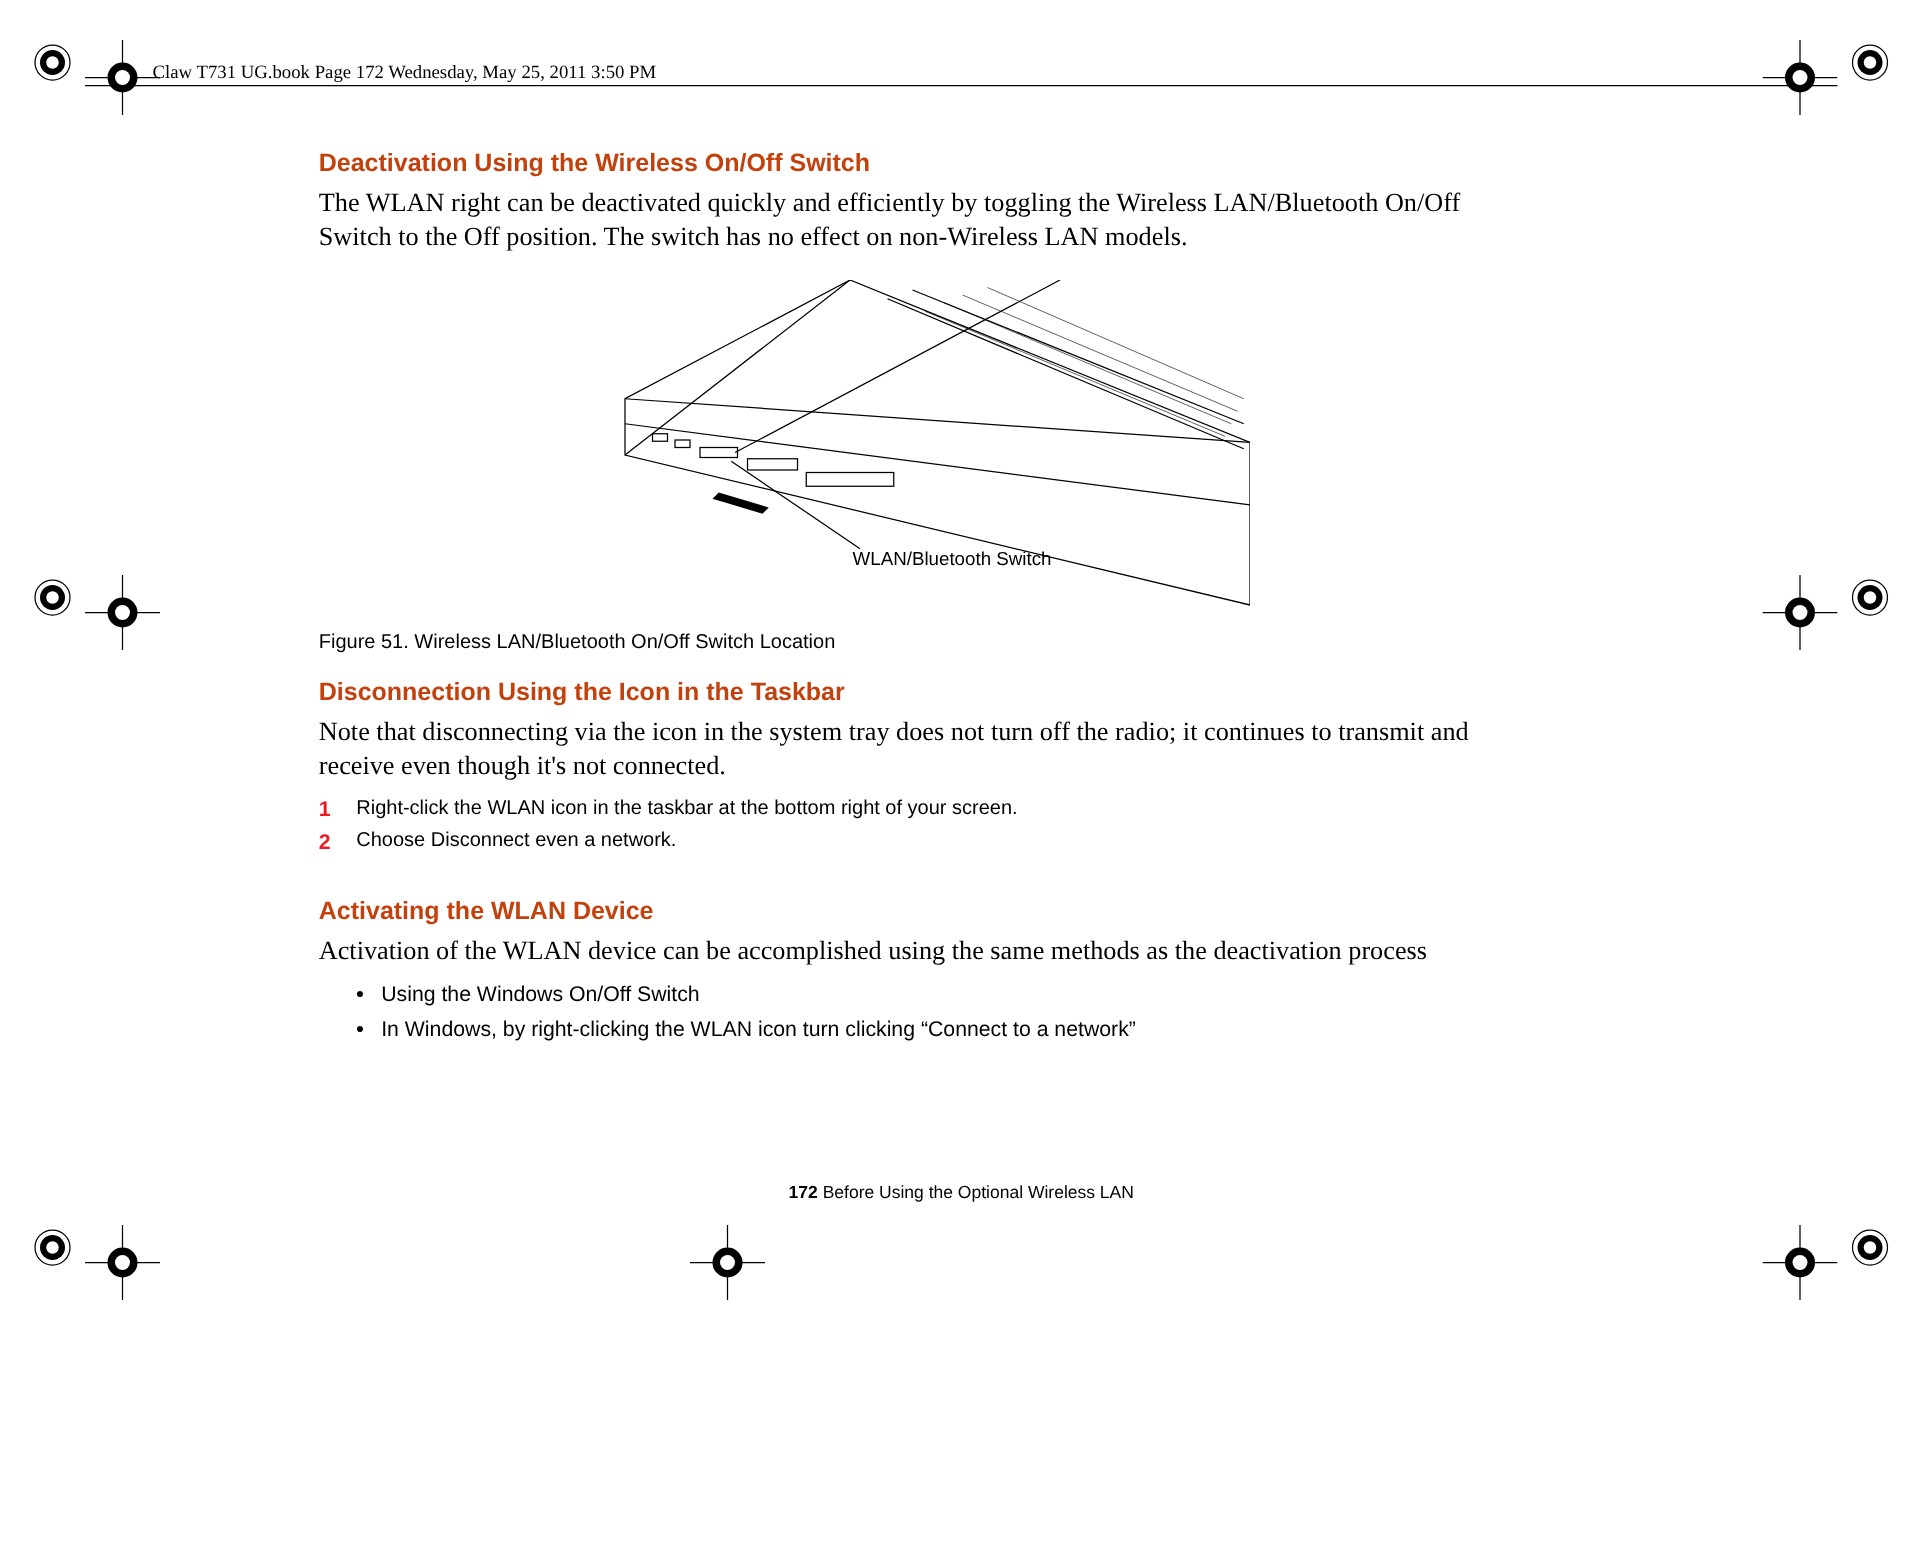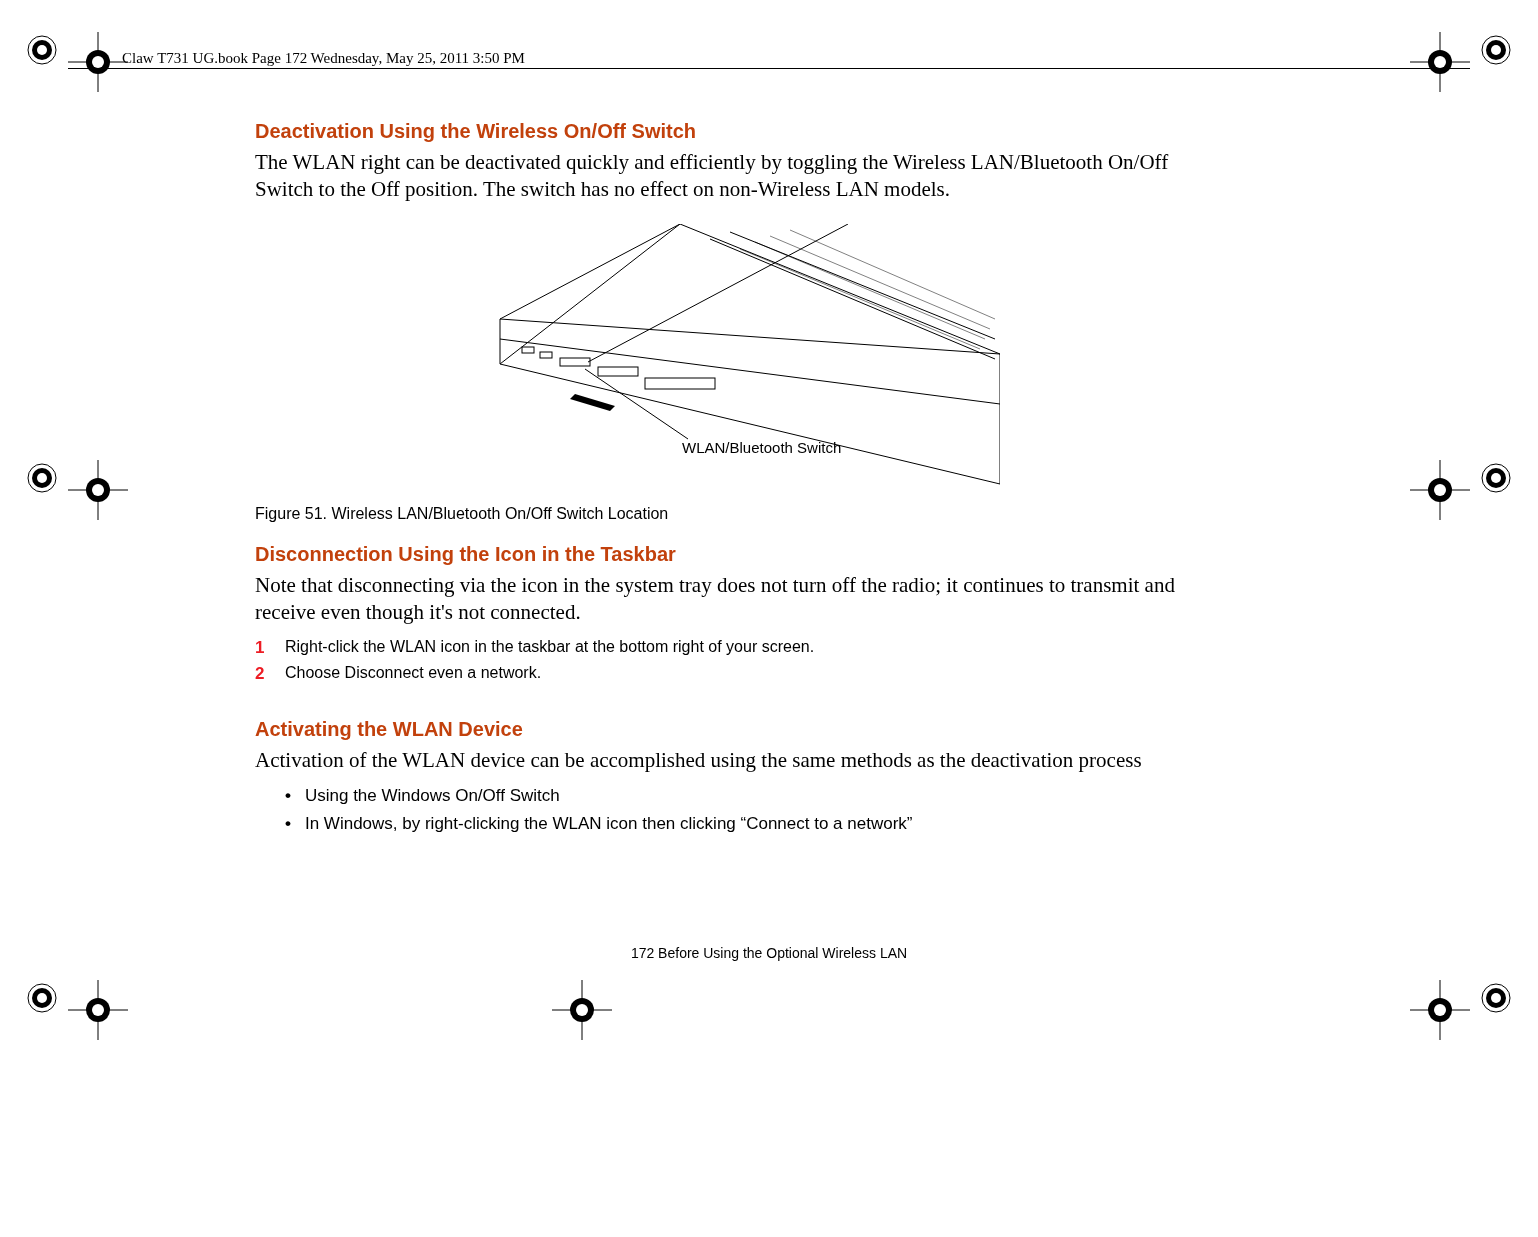"In Windows, by right-clicking the" span { text: then -> turn }
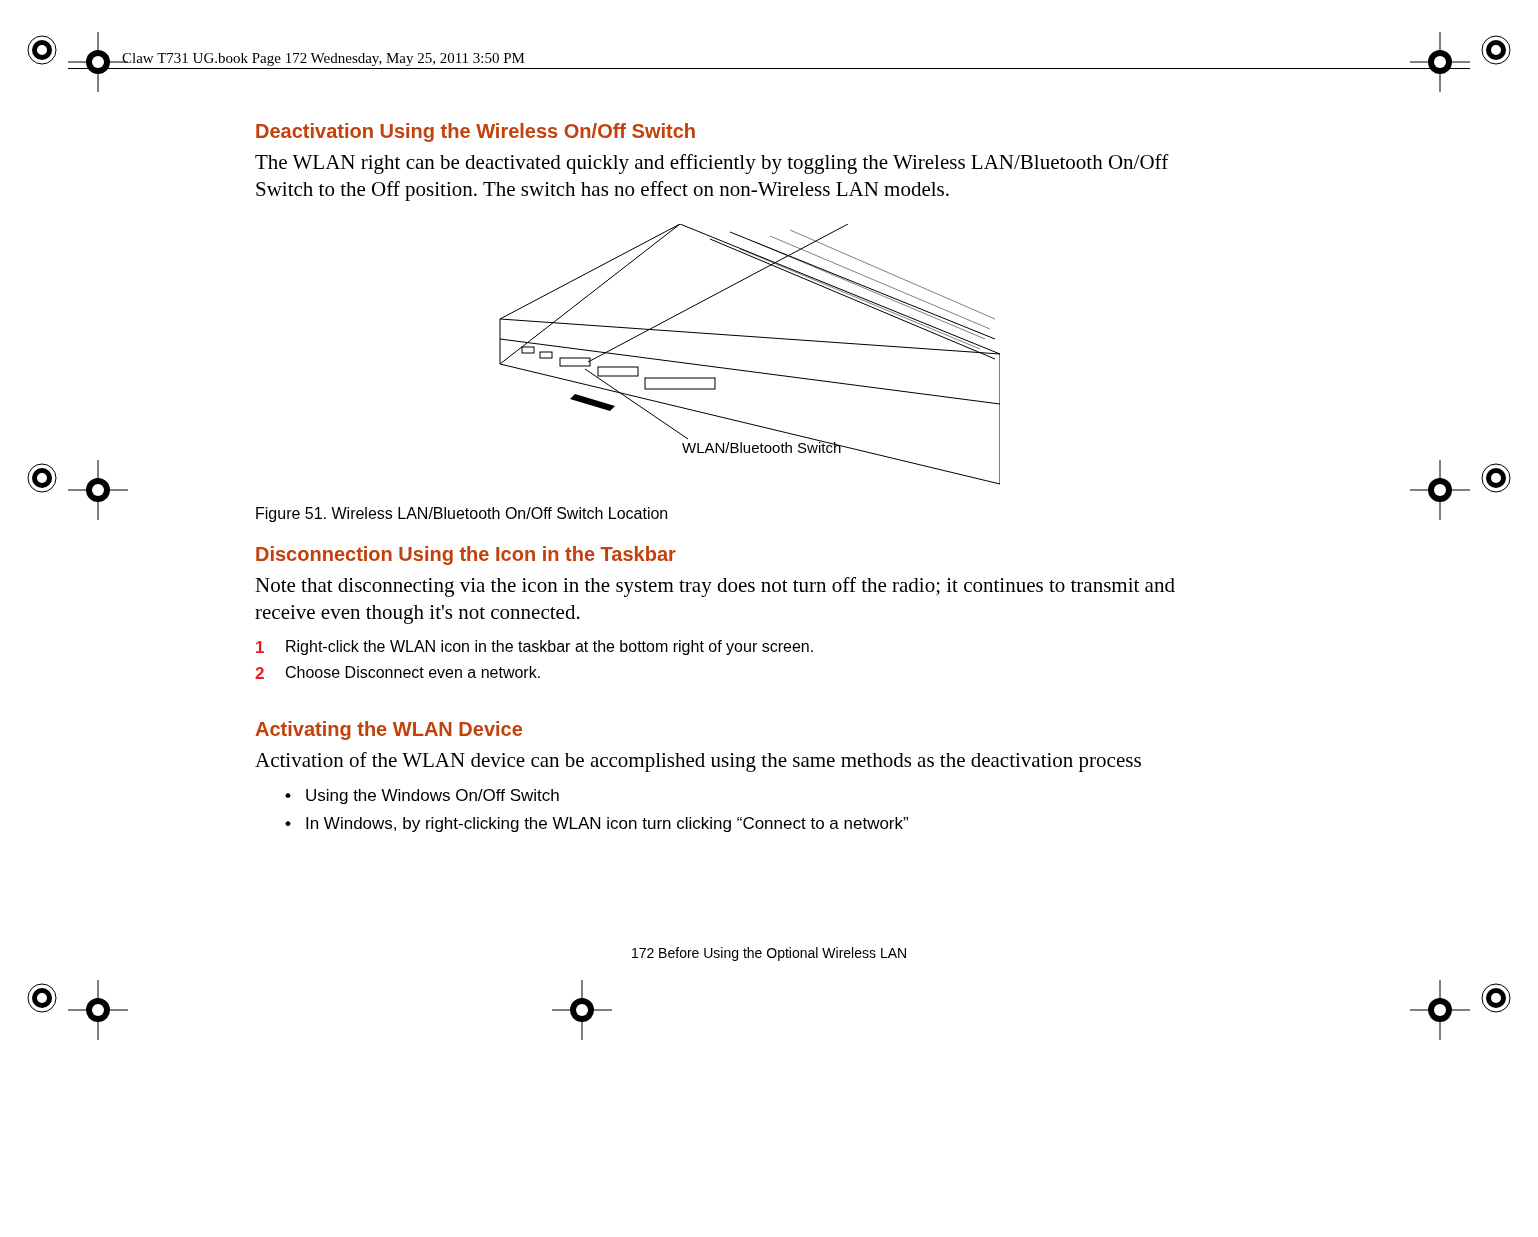"172" .footer .pn { font-weight: normal -> bold }
